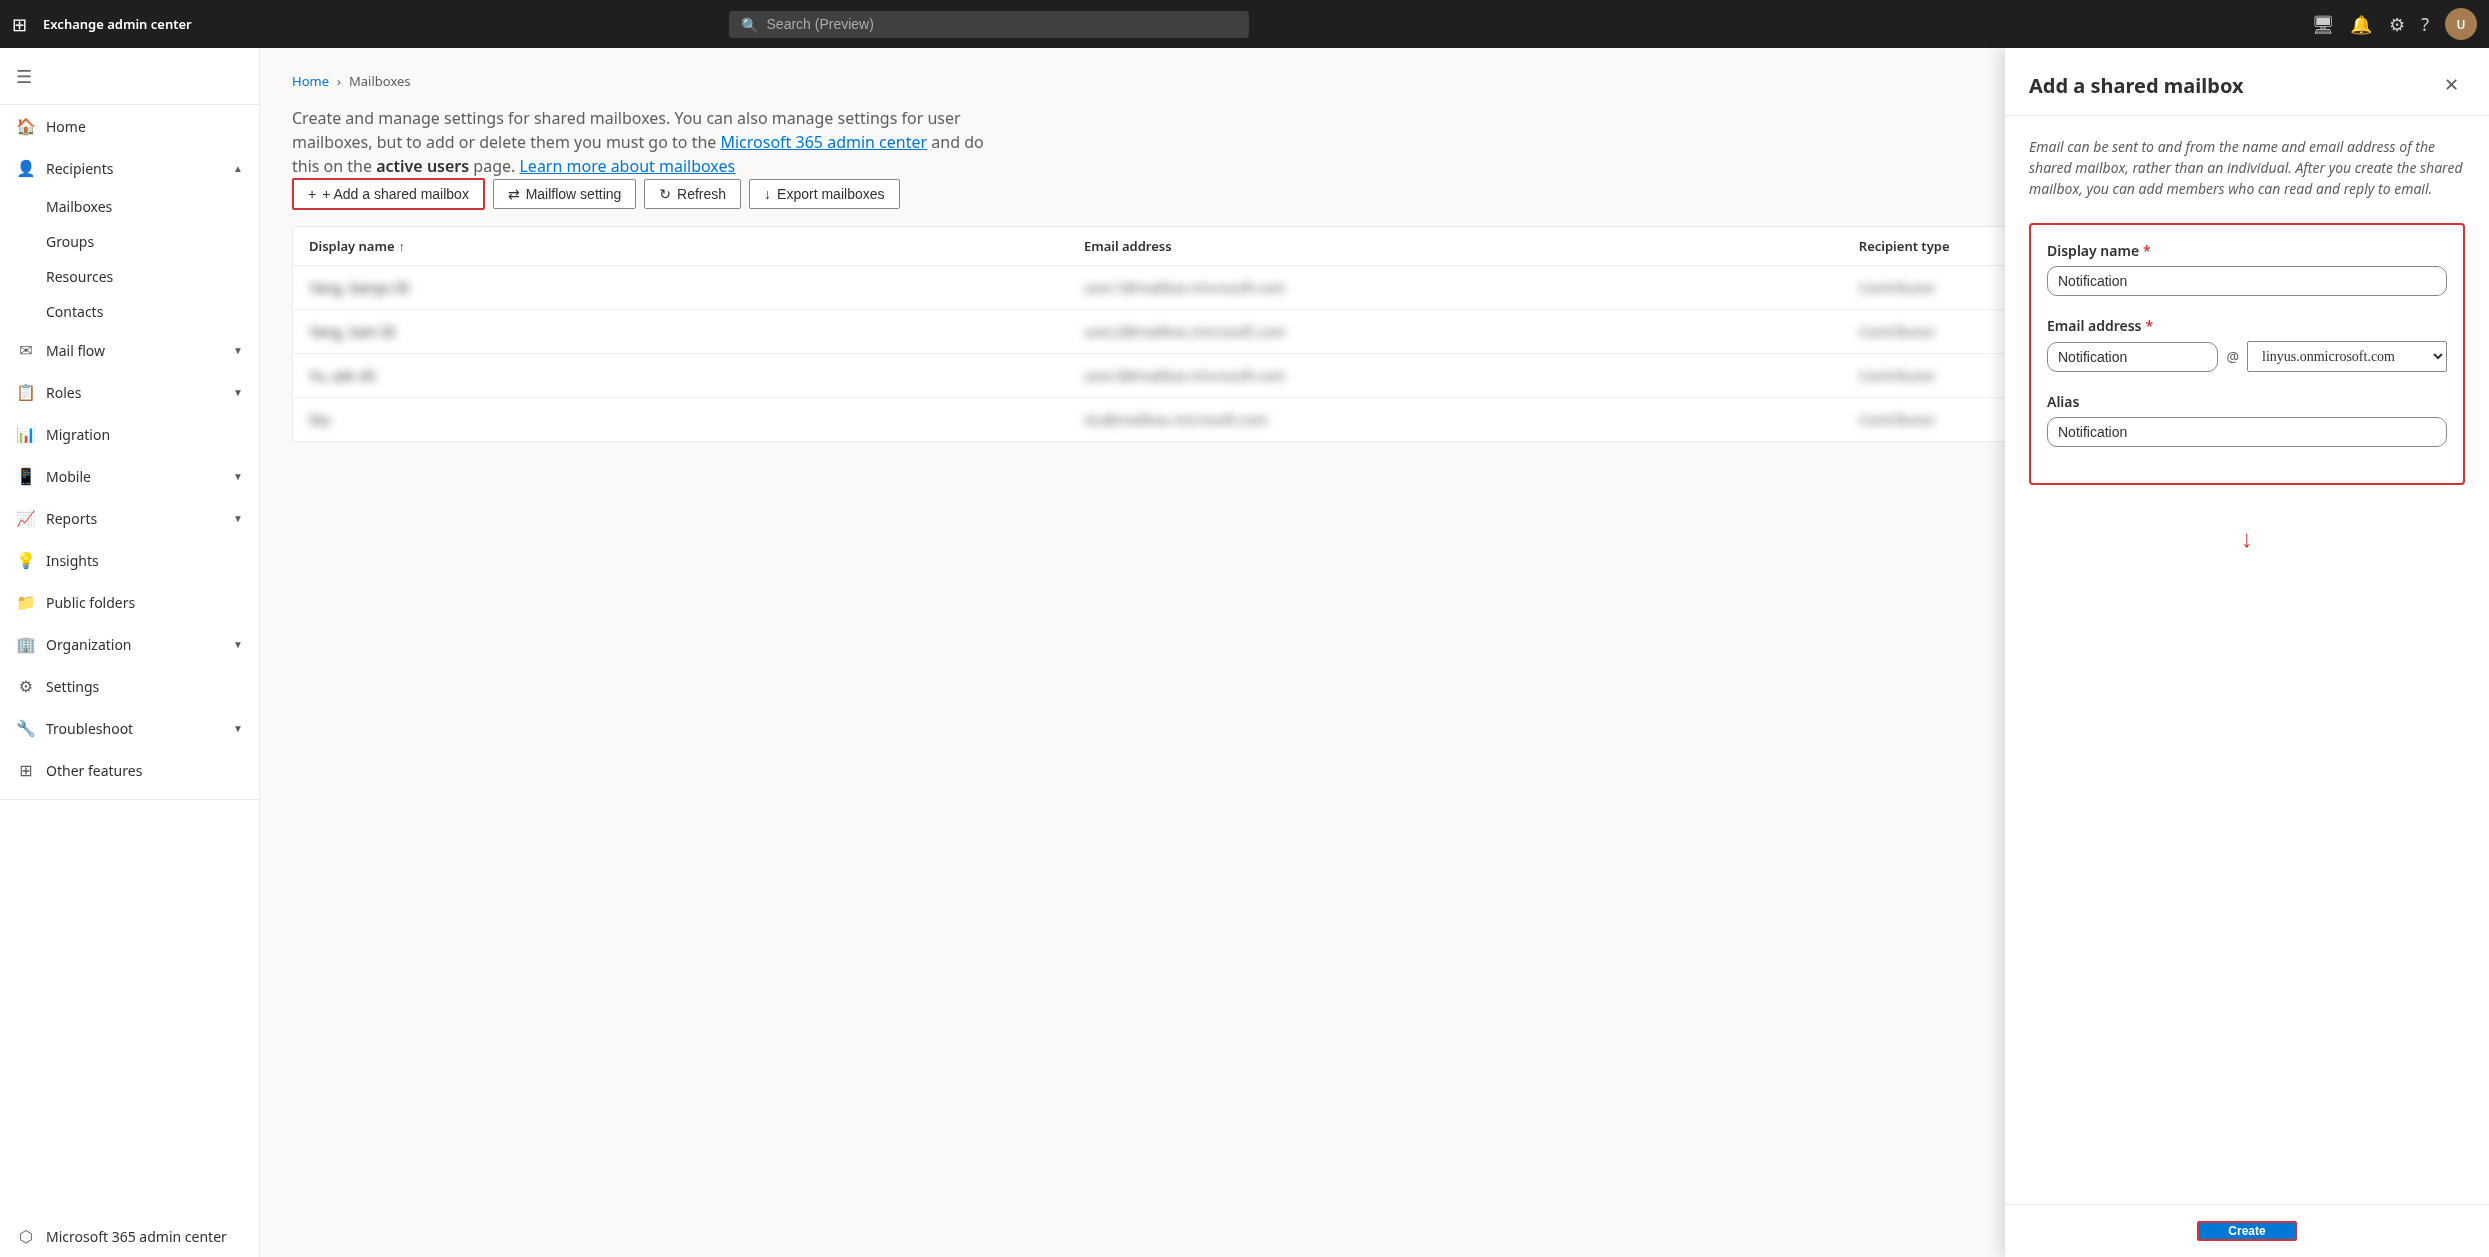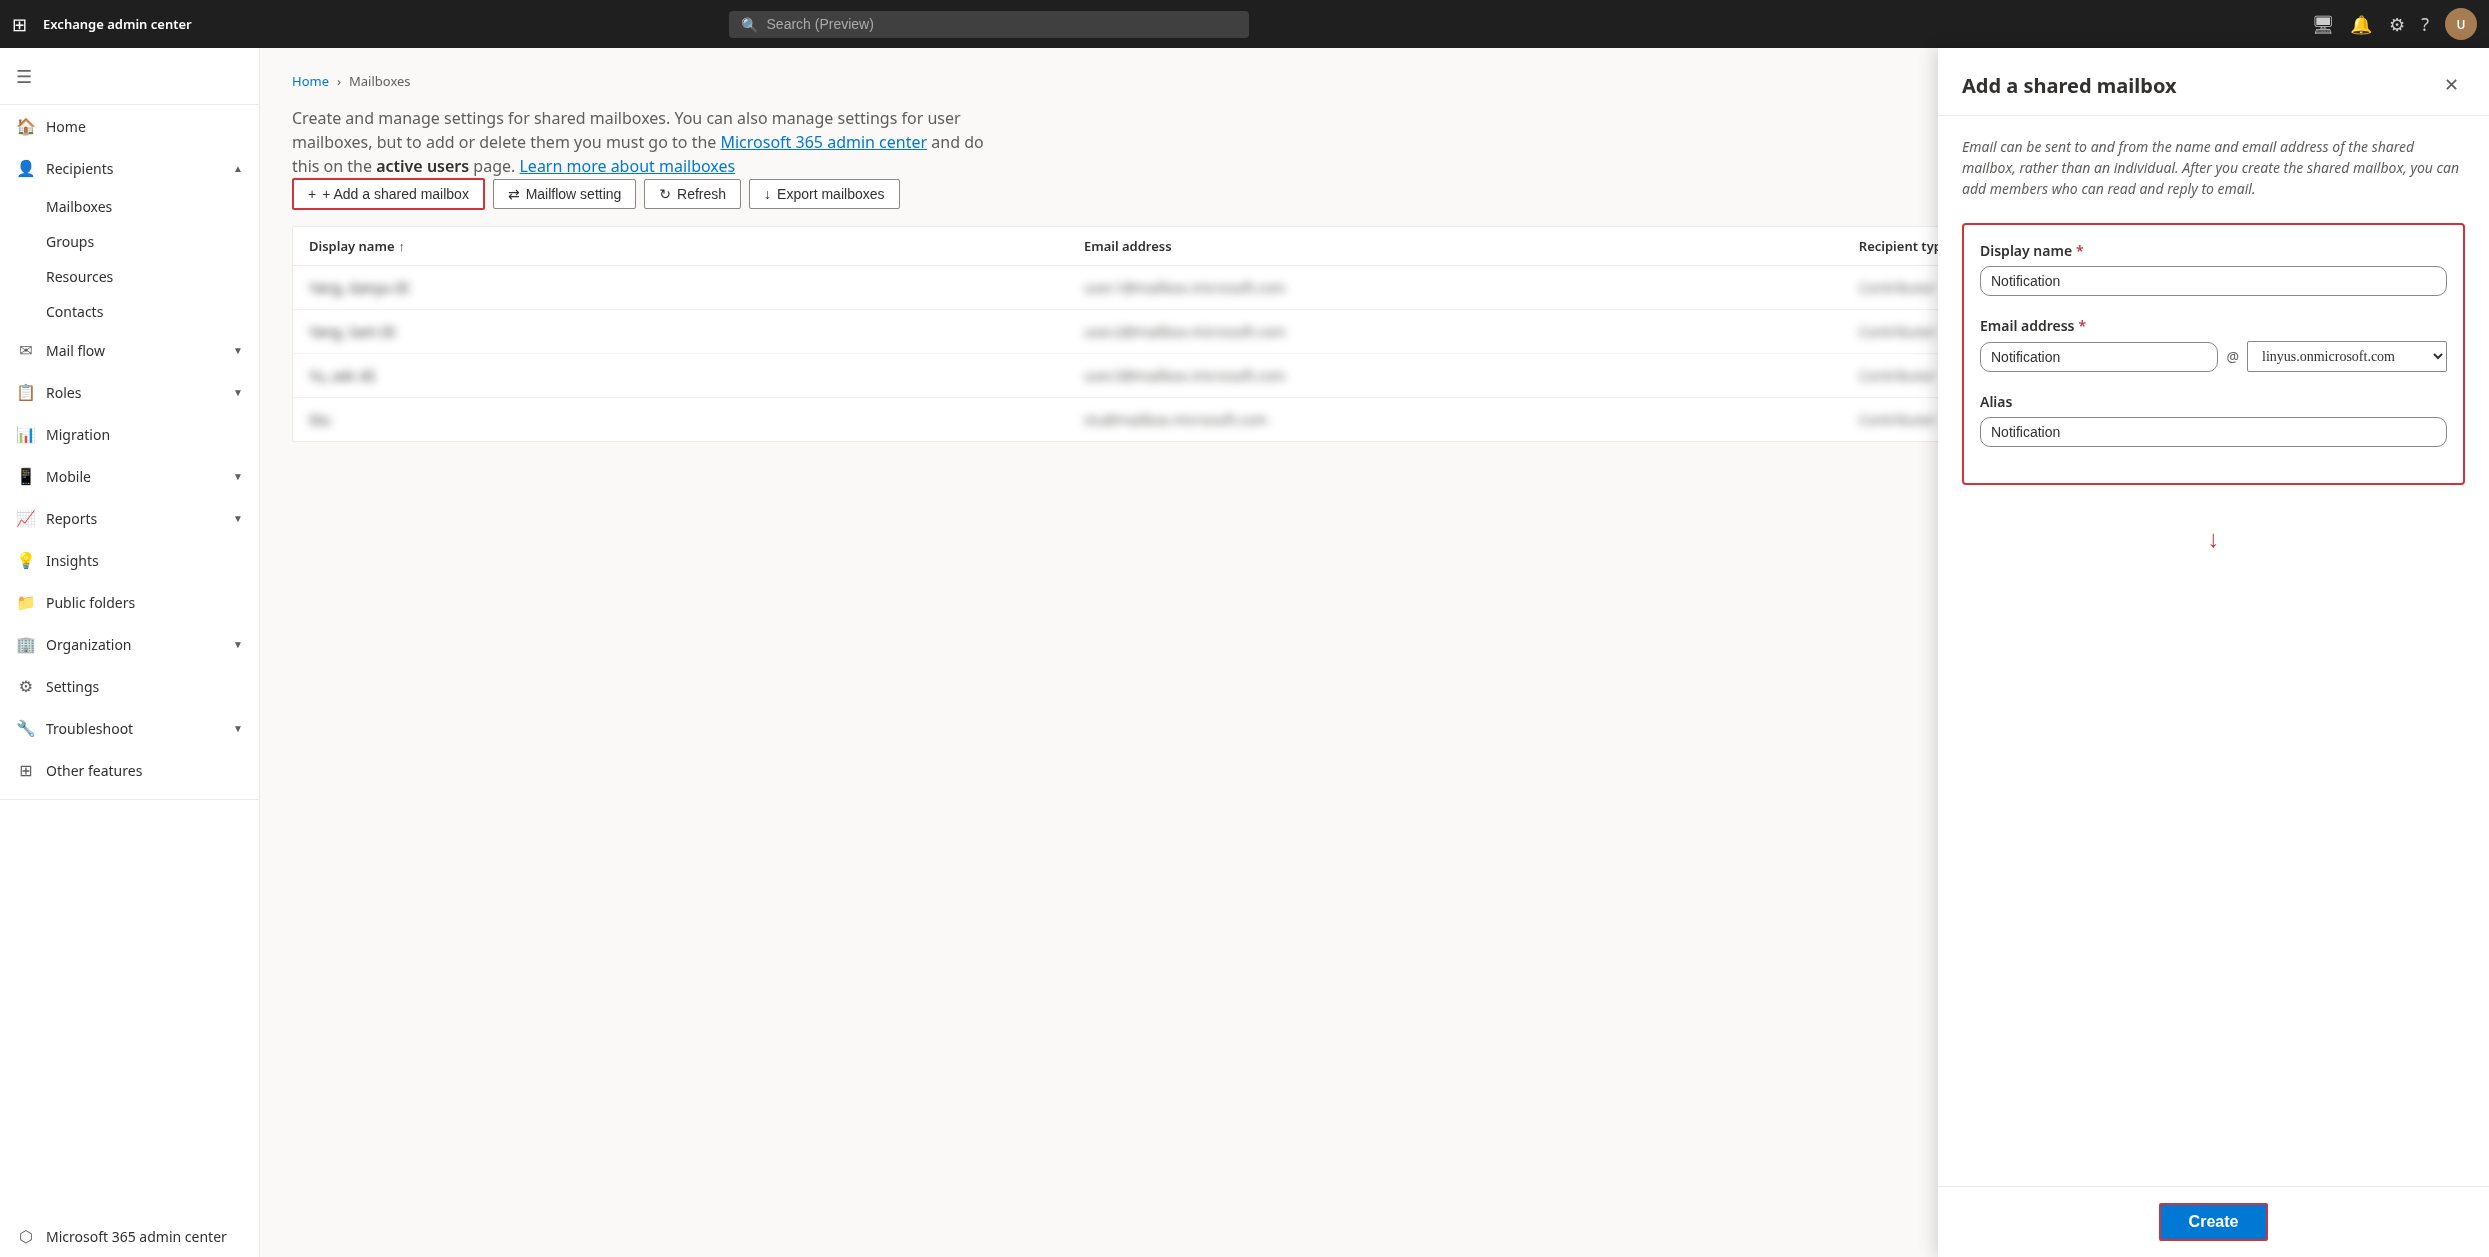"Add a shared mailbox" .panel-overlay { width: 551px -> 484px }
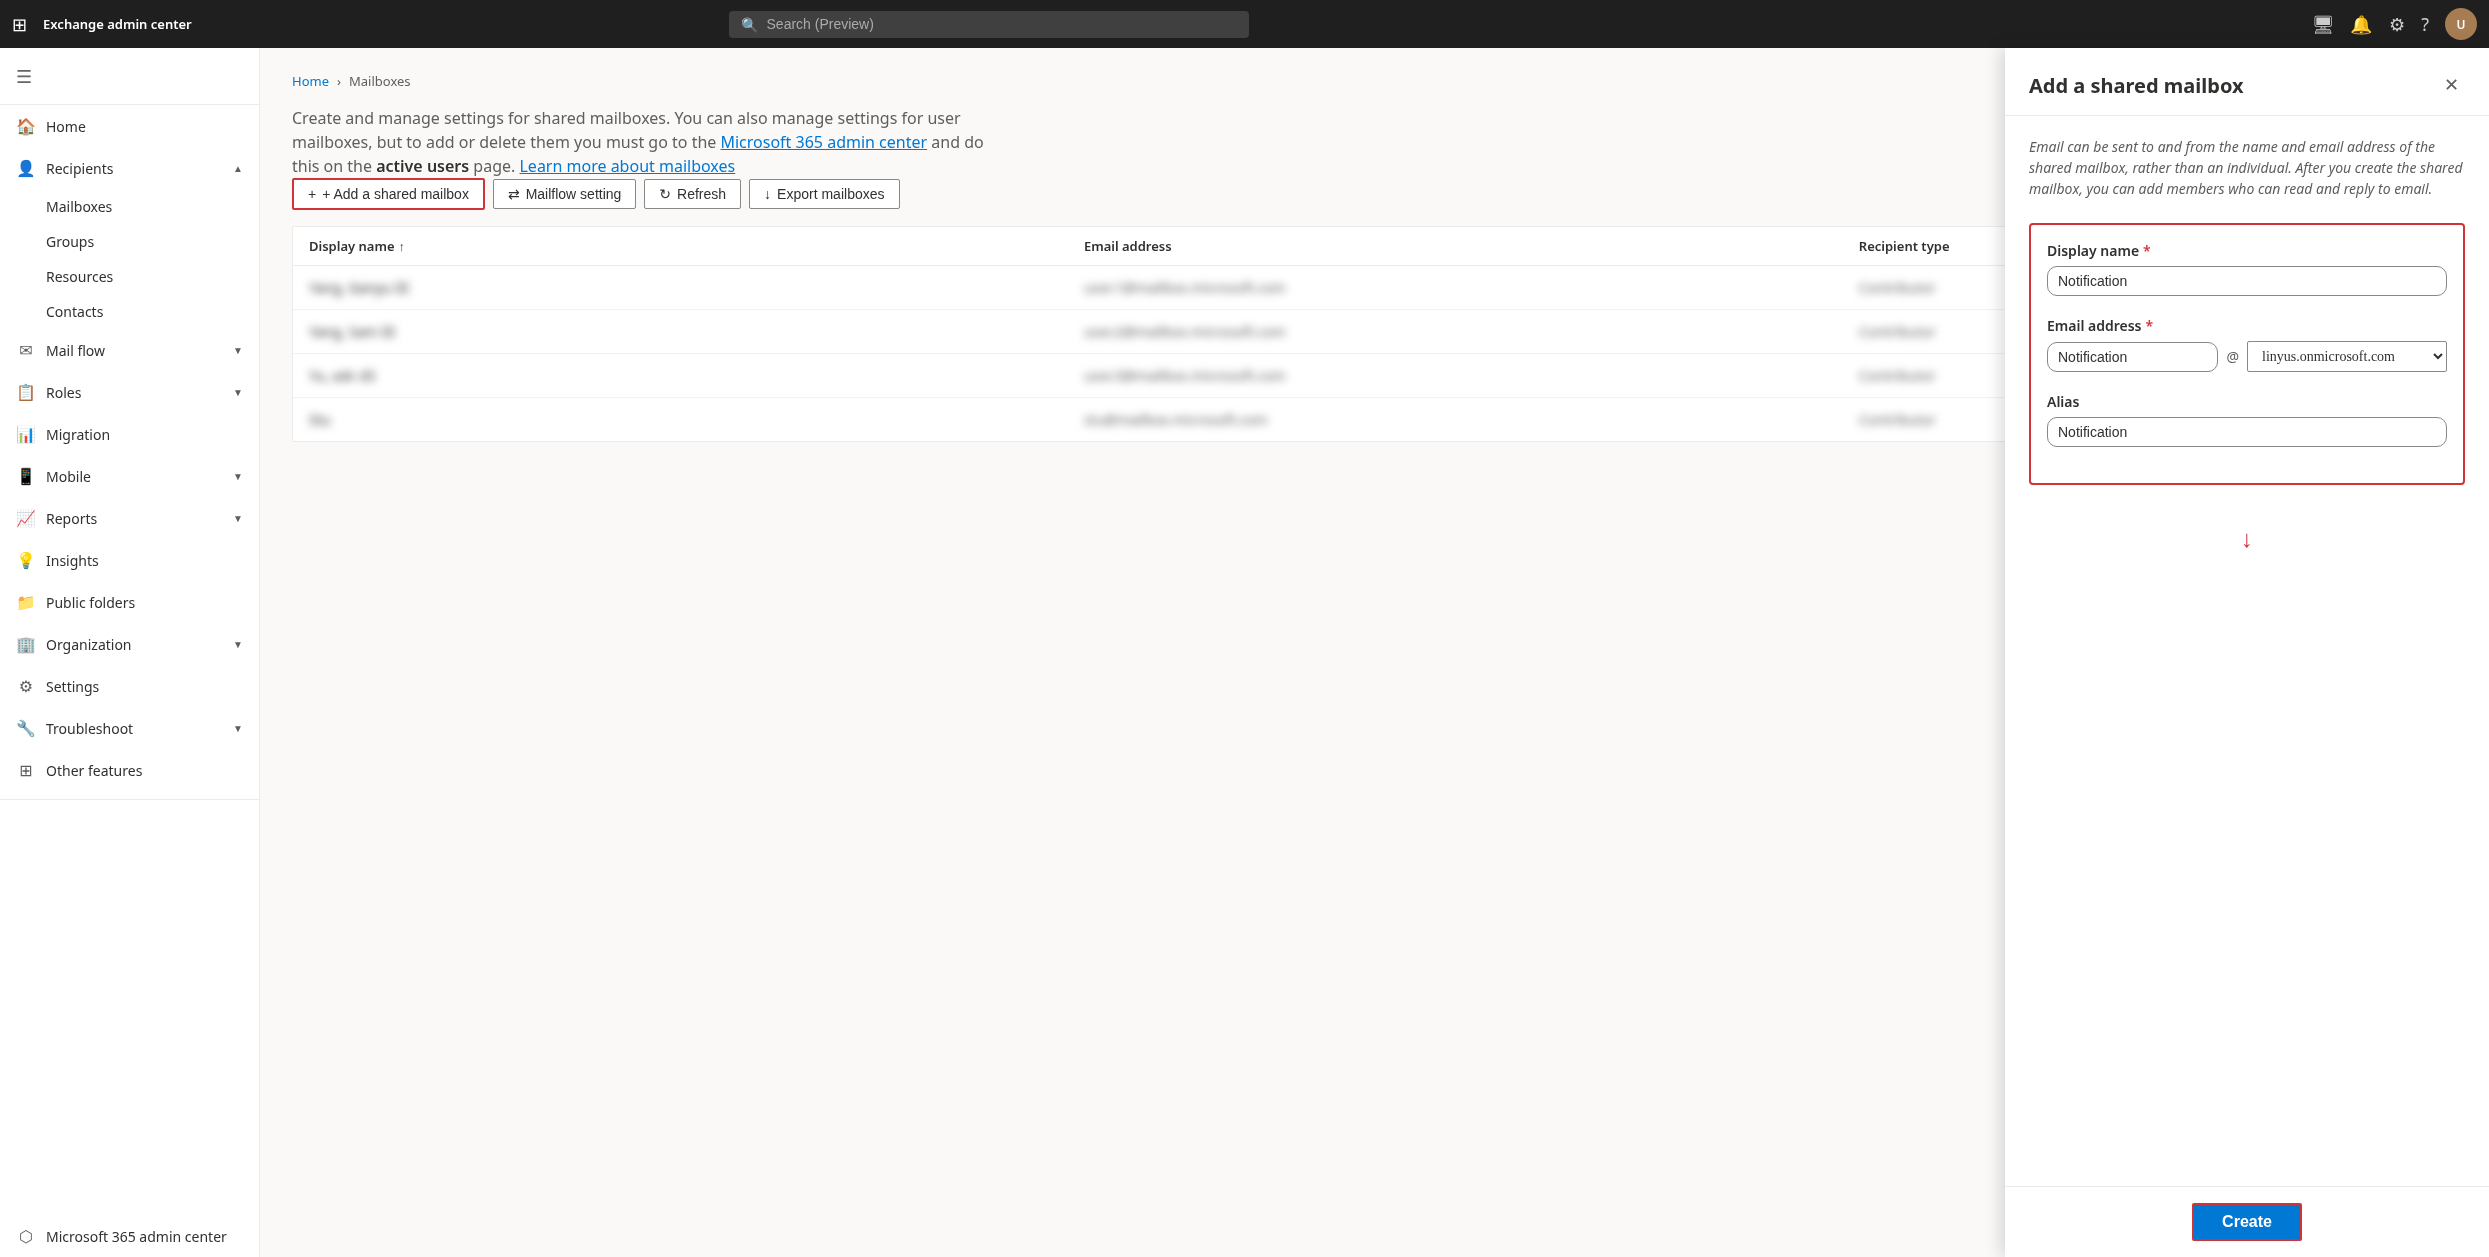"Create" .create-btn { font-size: 16px -> 12px; padding: 8px 28px -> 1px 28px }
